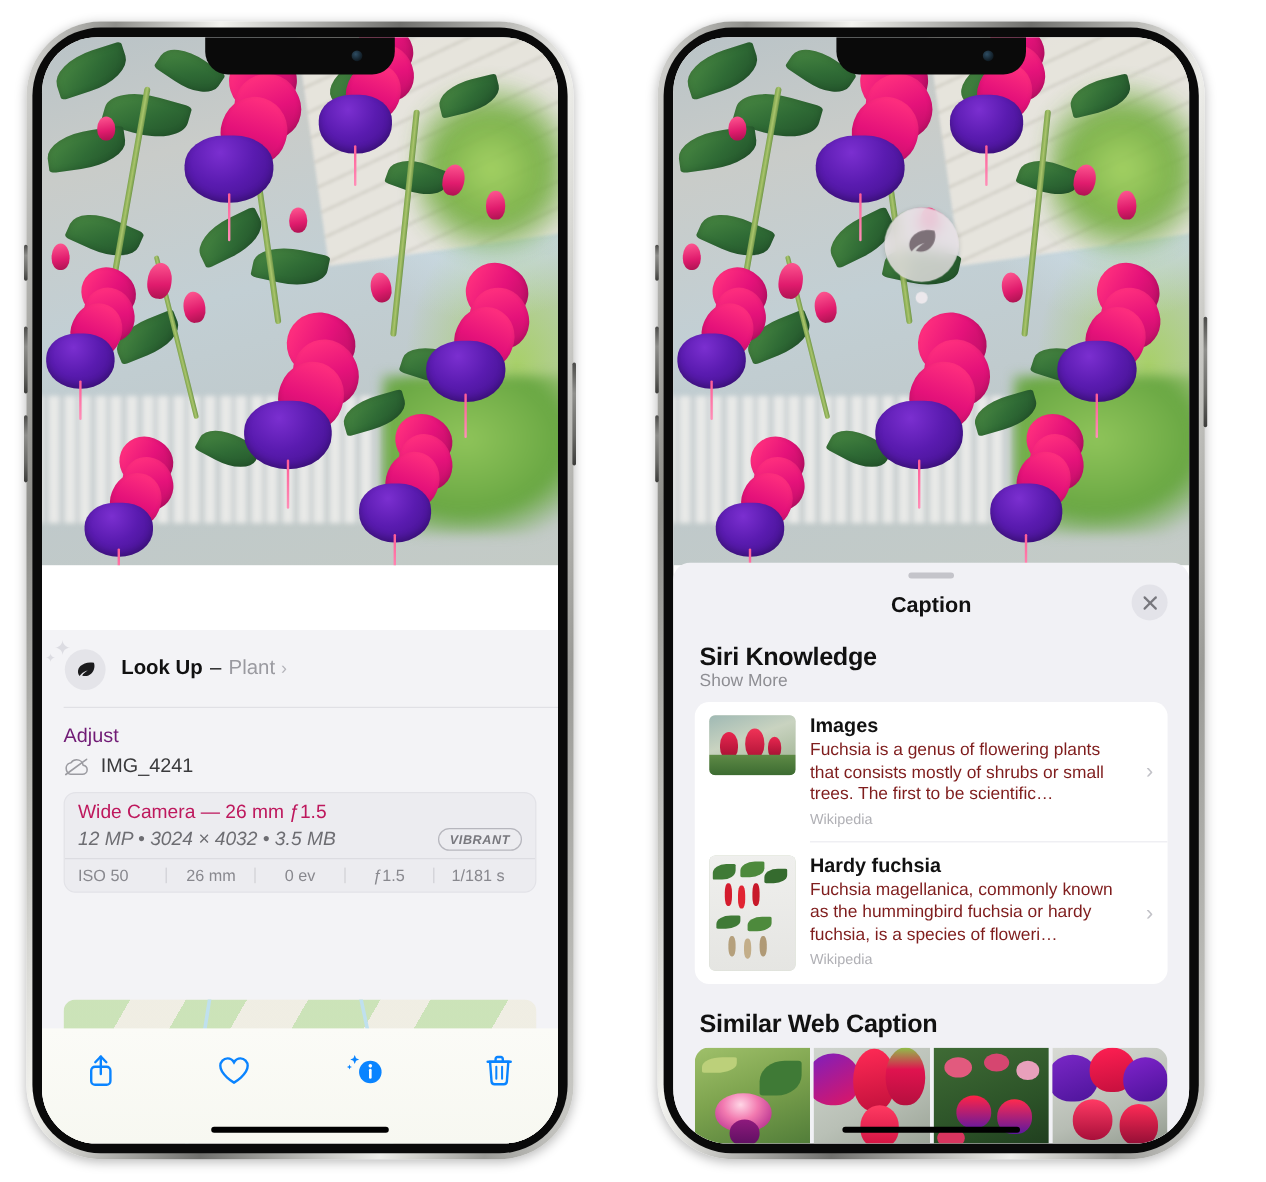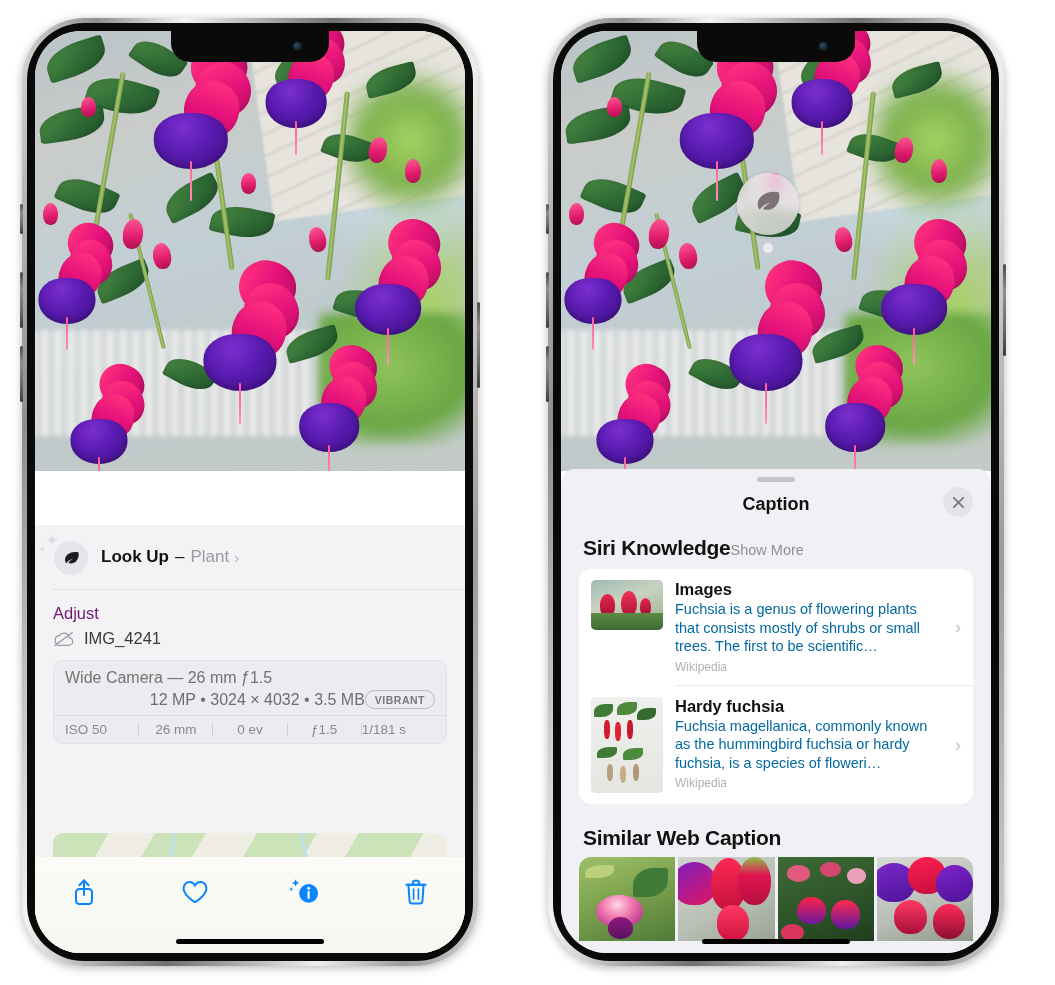"Siri Knowledge" .section-head { flex-direction: none -> column }
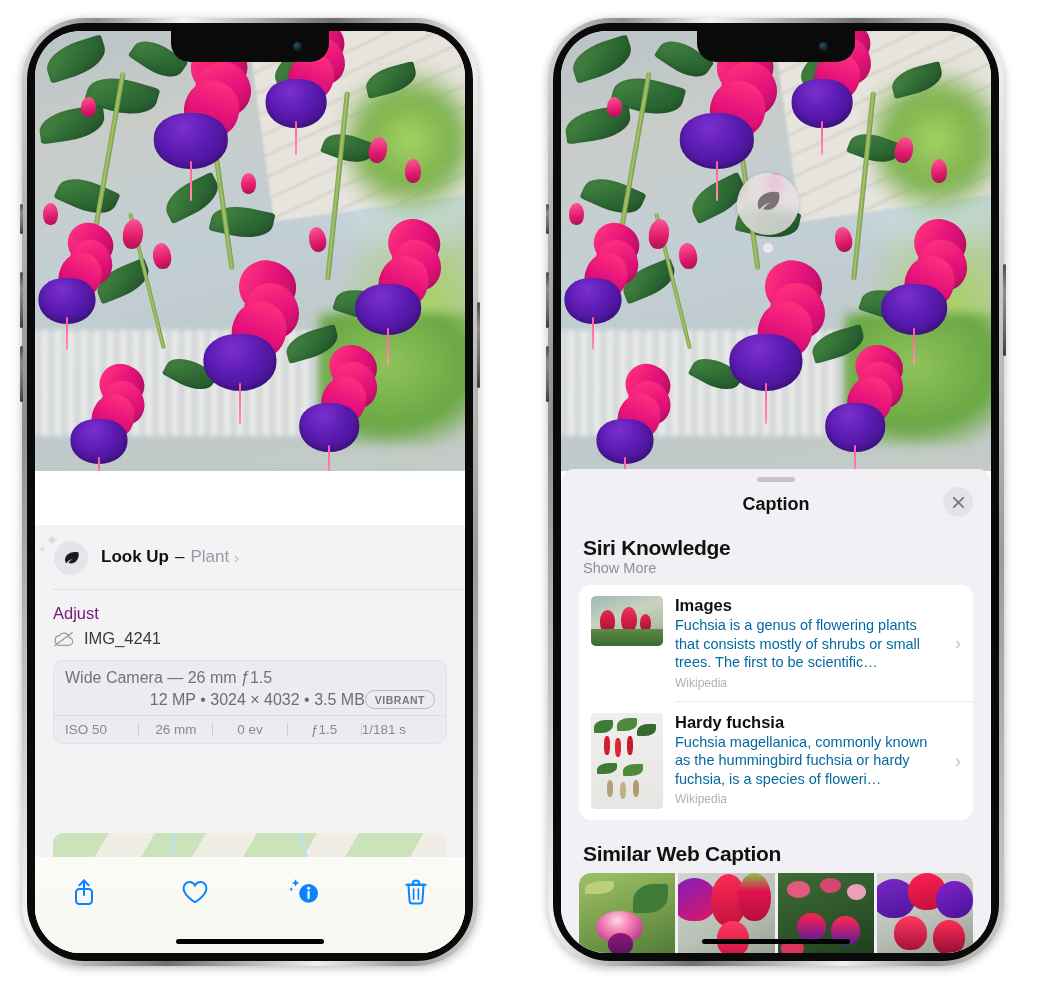"Fuchsia is a genus of" .kdesc { color: #0369a1 -> #7f1d1d }
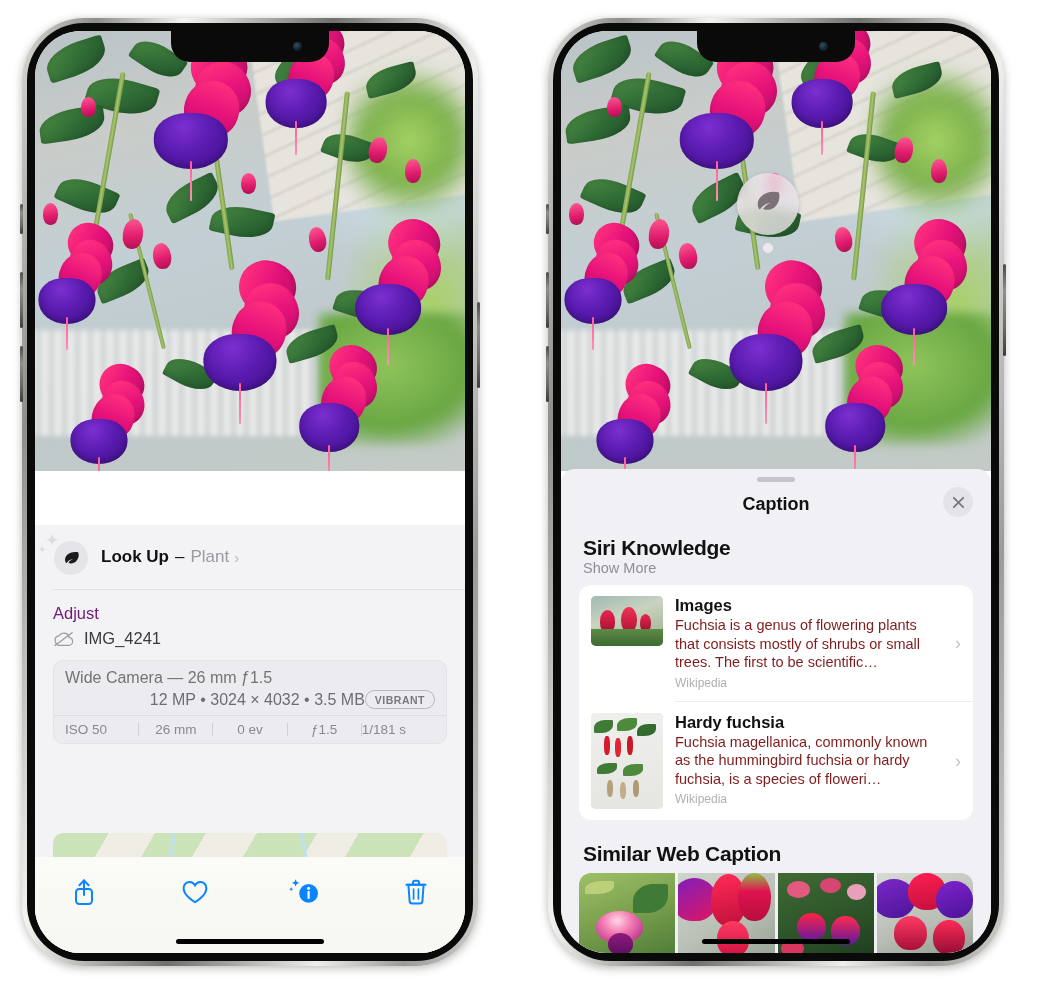"Wide Camera — 26 mm" .exif-lens { color: #737373 -> #be185d }
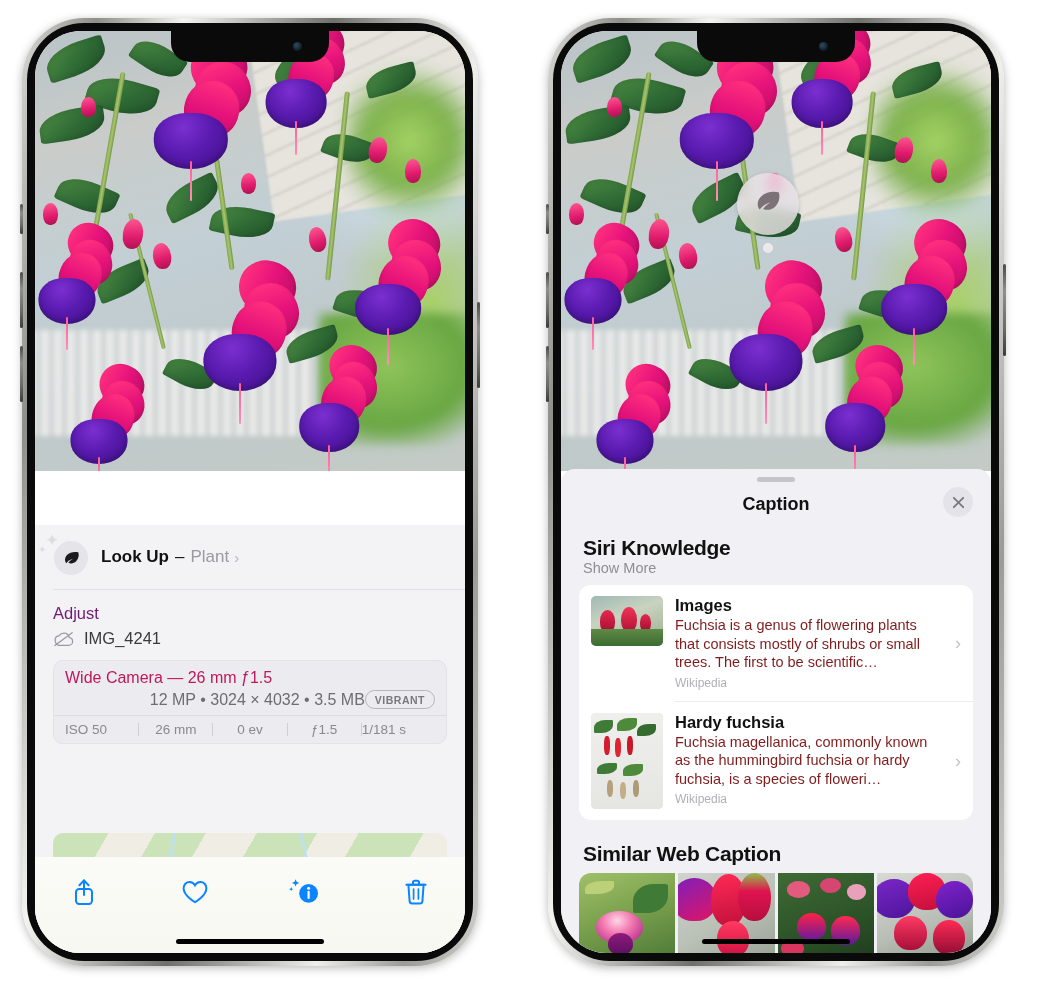"12 MP • 3024 ×" .exif-size-row { font-style: none -> italic; justify-content: flex-end -> space-between }
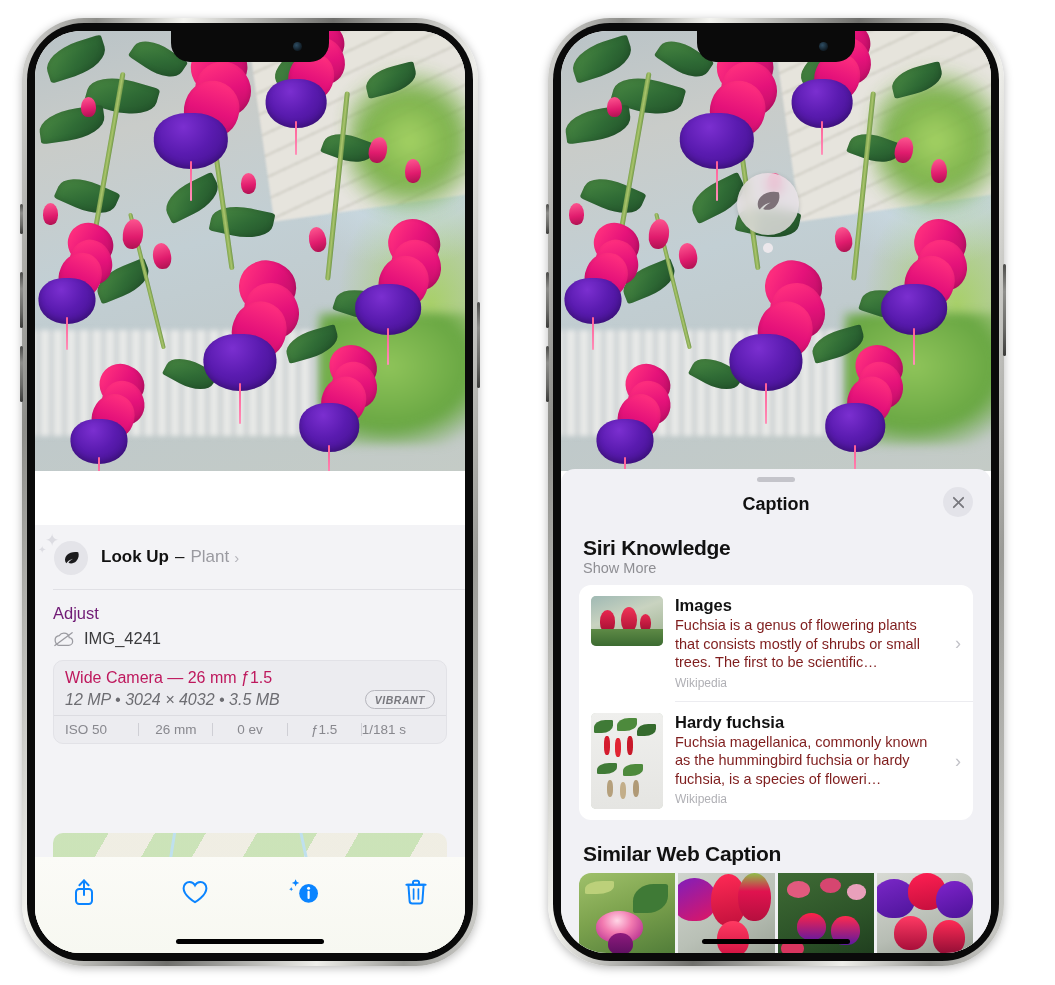"1/181 s" .exif-foot .cell:last-child { text-align: left -> center }
